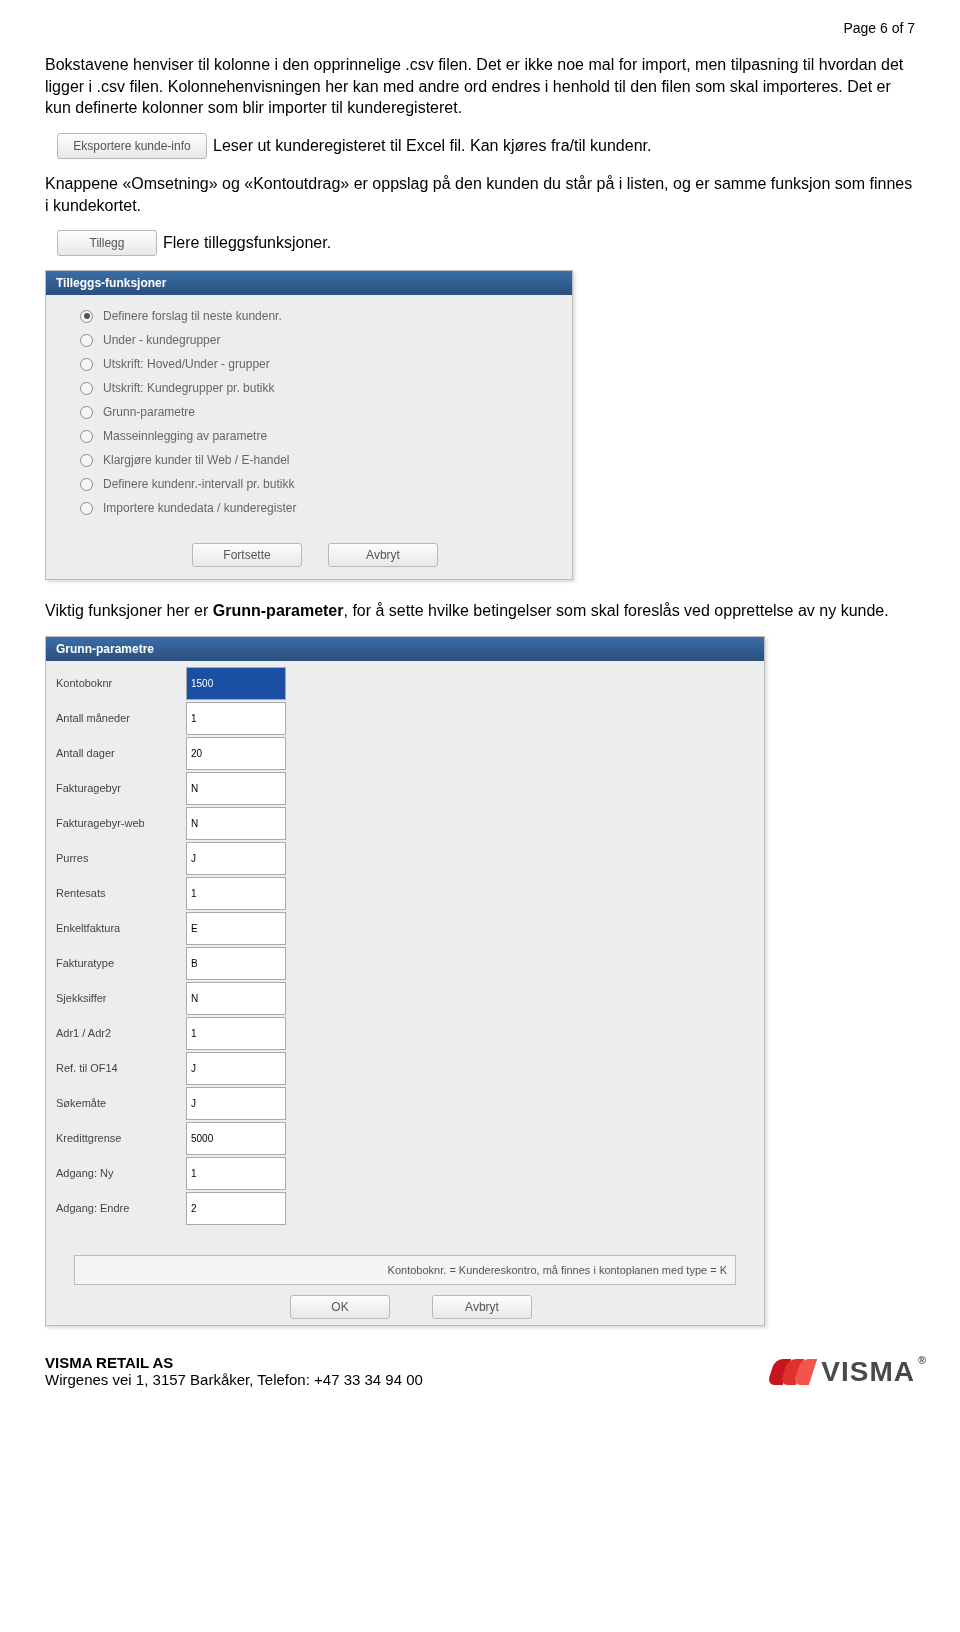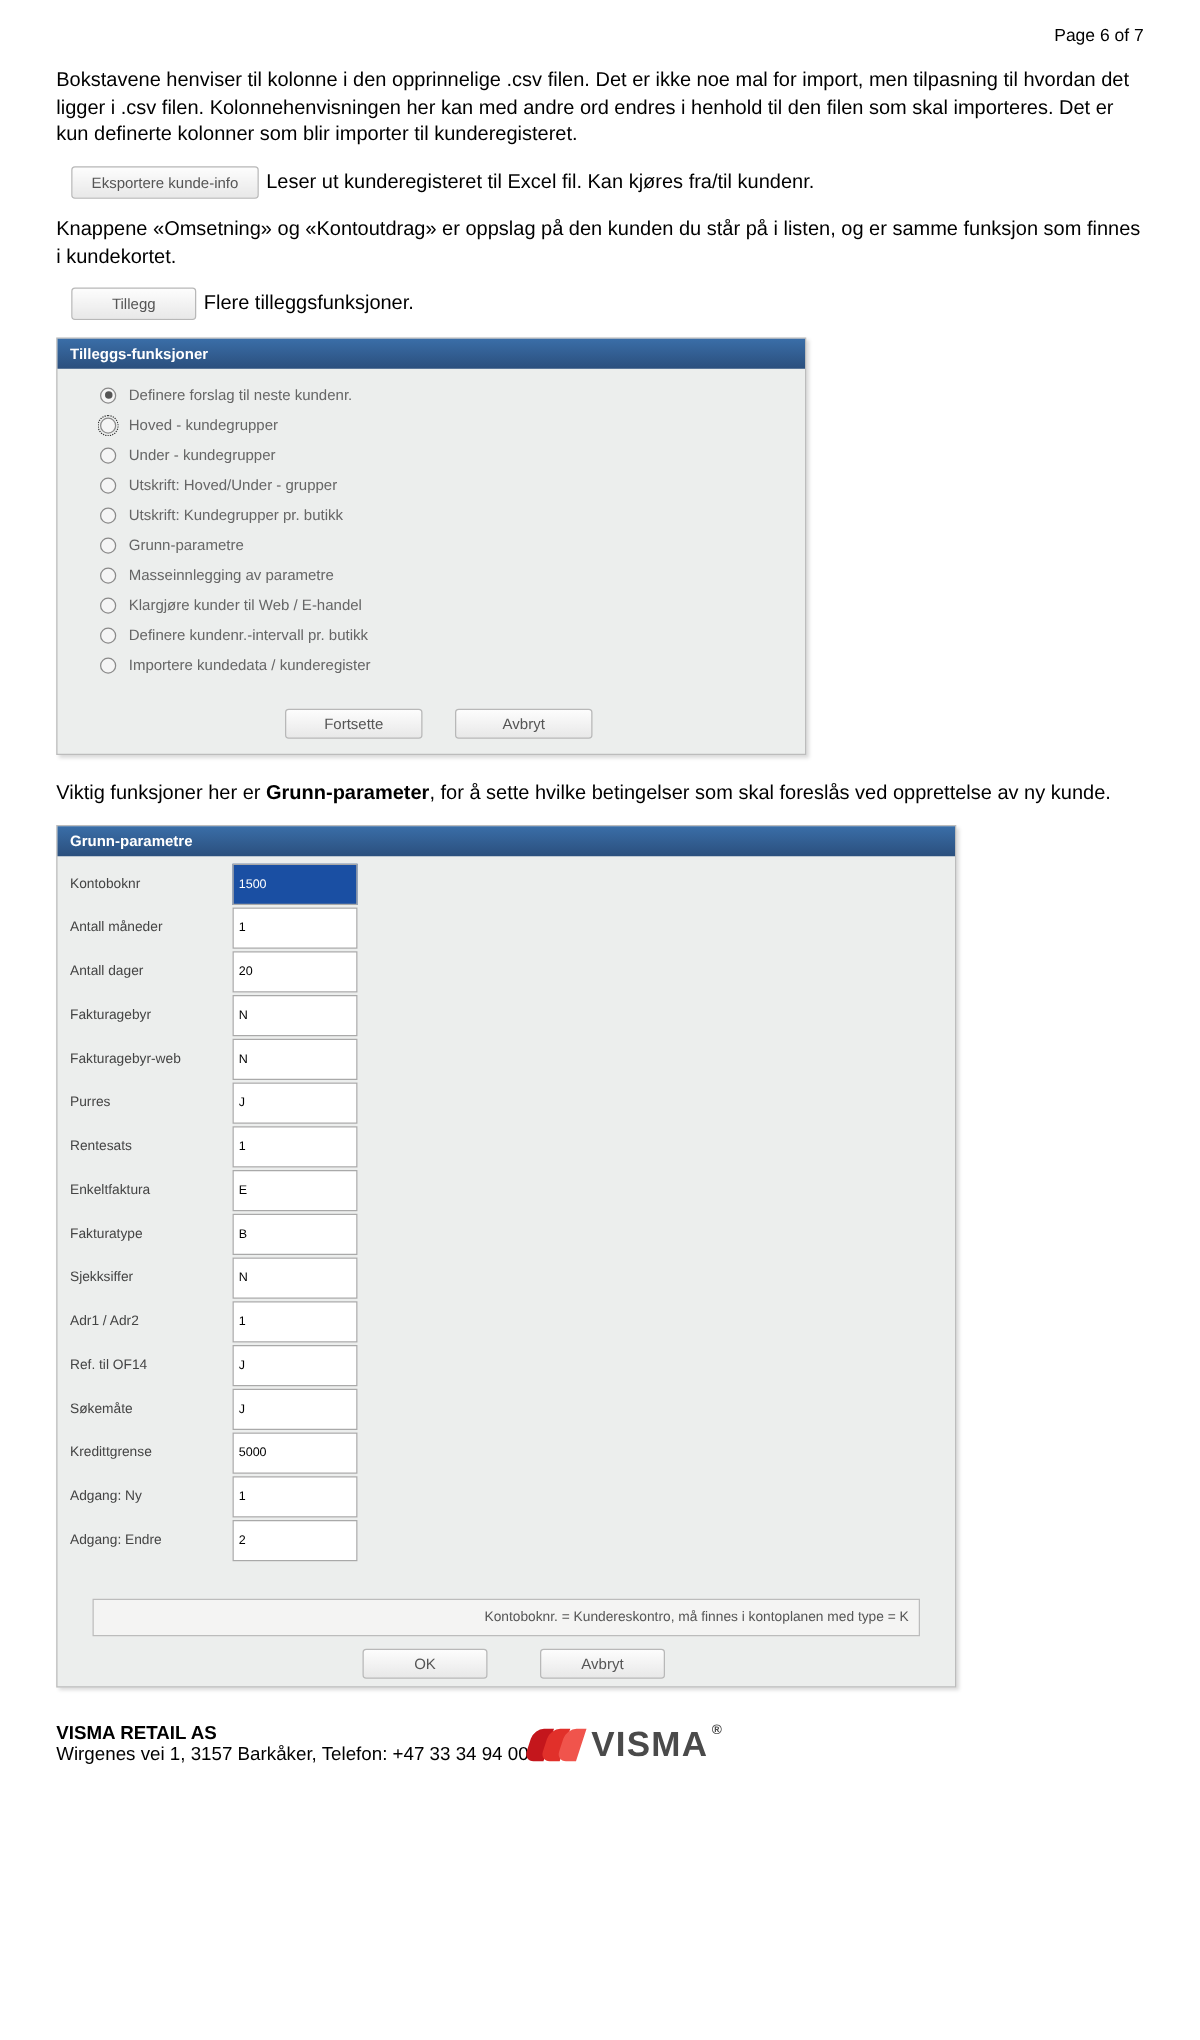"Tilleggs-funksjoner" div.panel { width: 600px -> 528px }
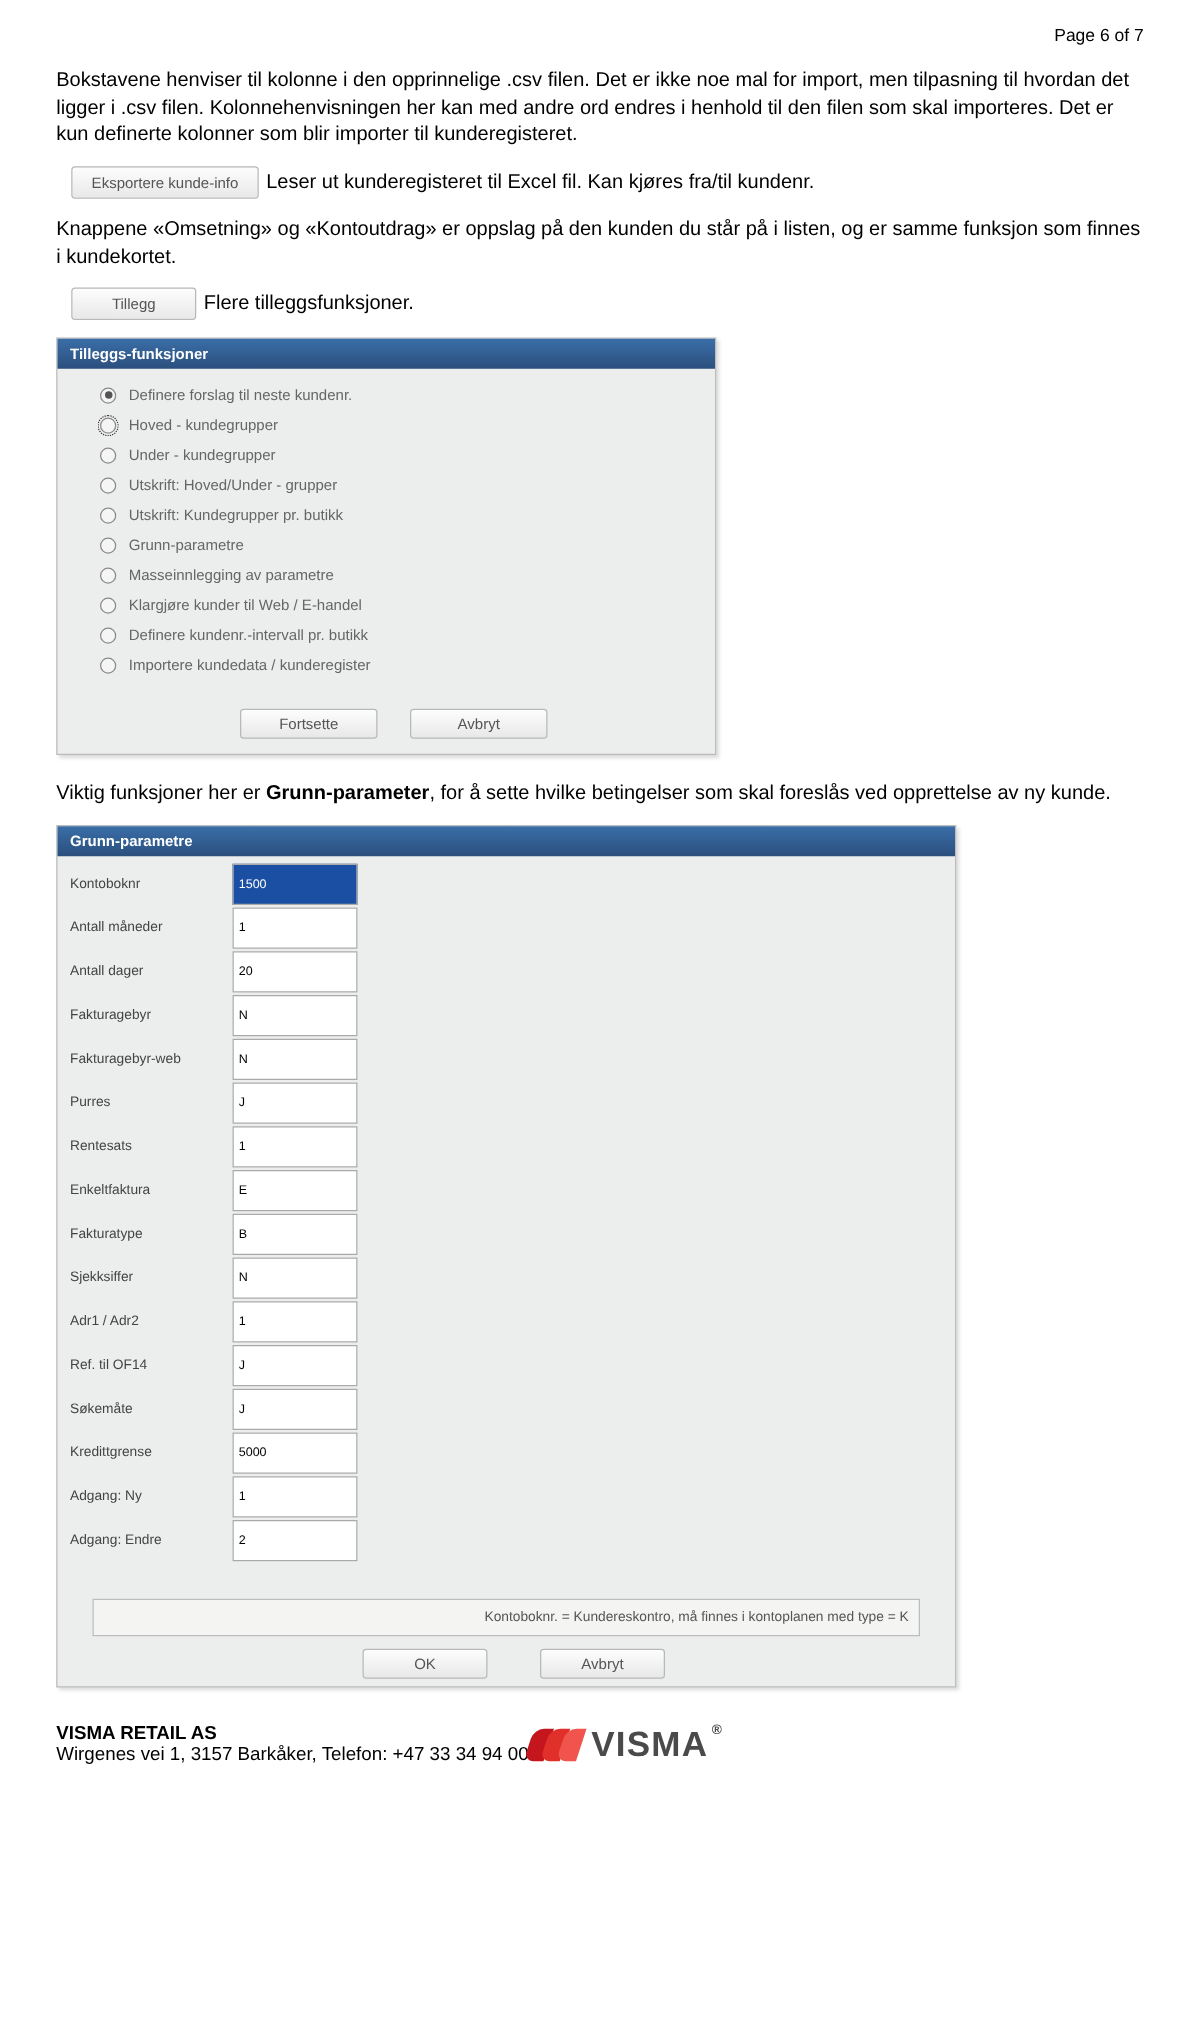"Hoved - kundegrupper" div.radio-row { html: <div> <span></span> <span>Hoved - kundegrupper</span> </div> -> none }
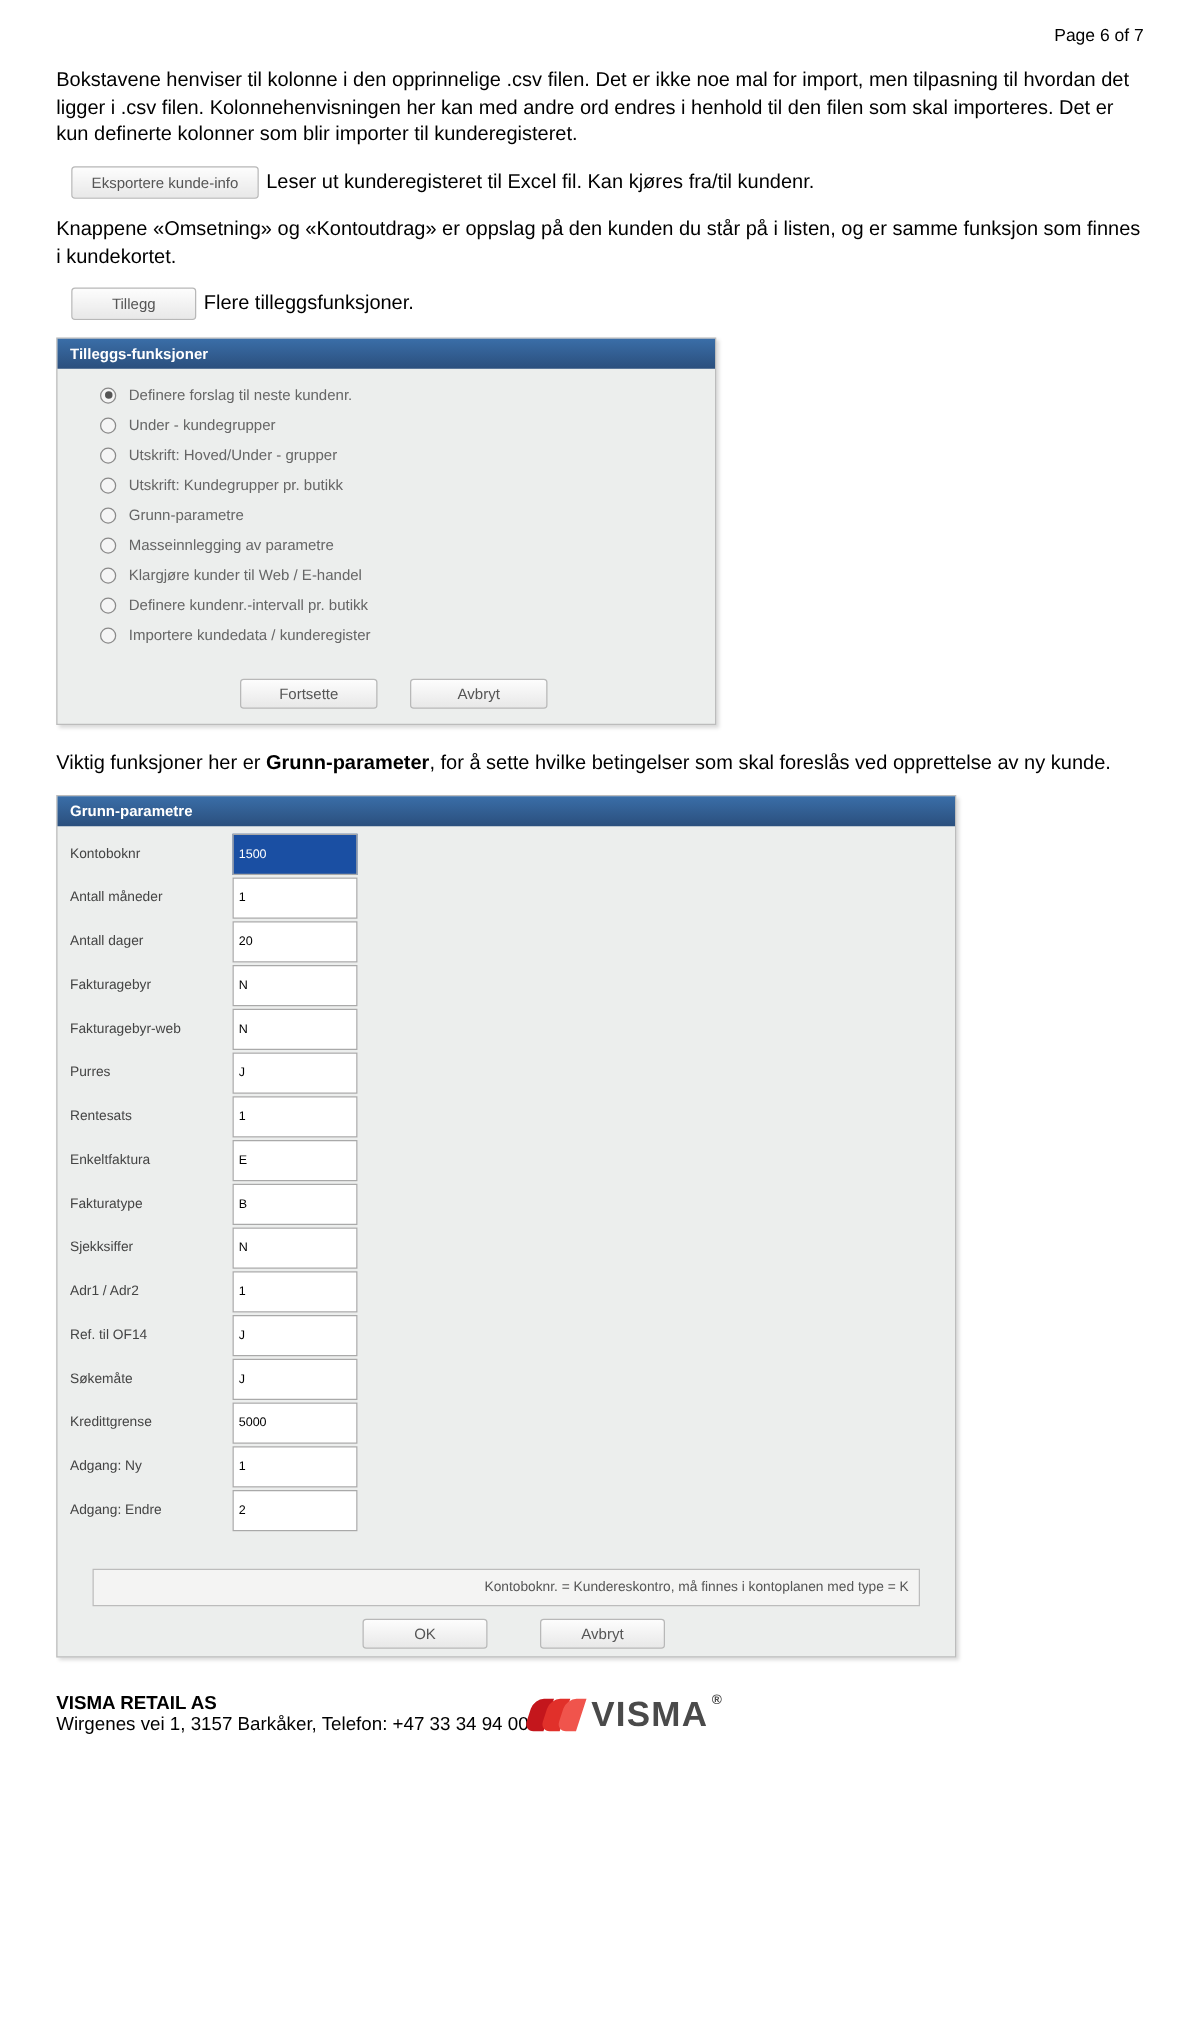"VISMA RETAIL AS" .doc-footer { justify-content: none -> space-between }
